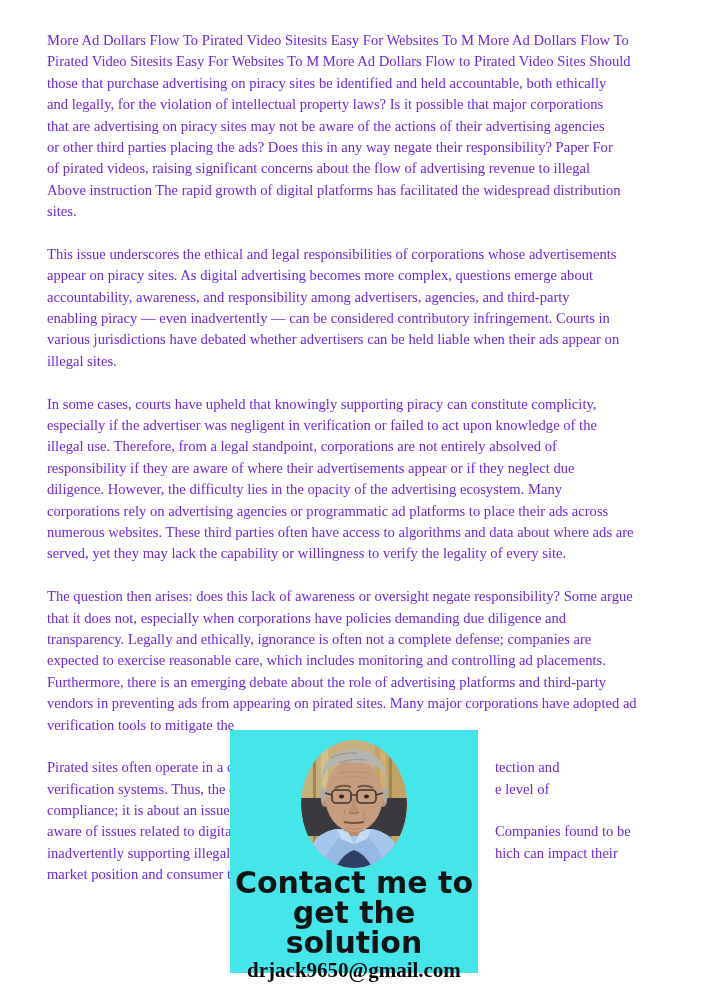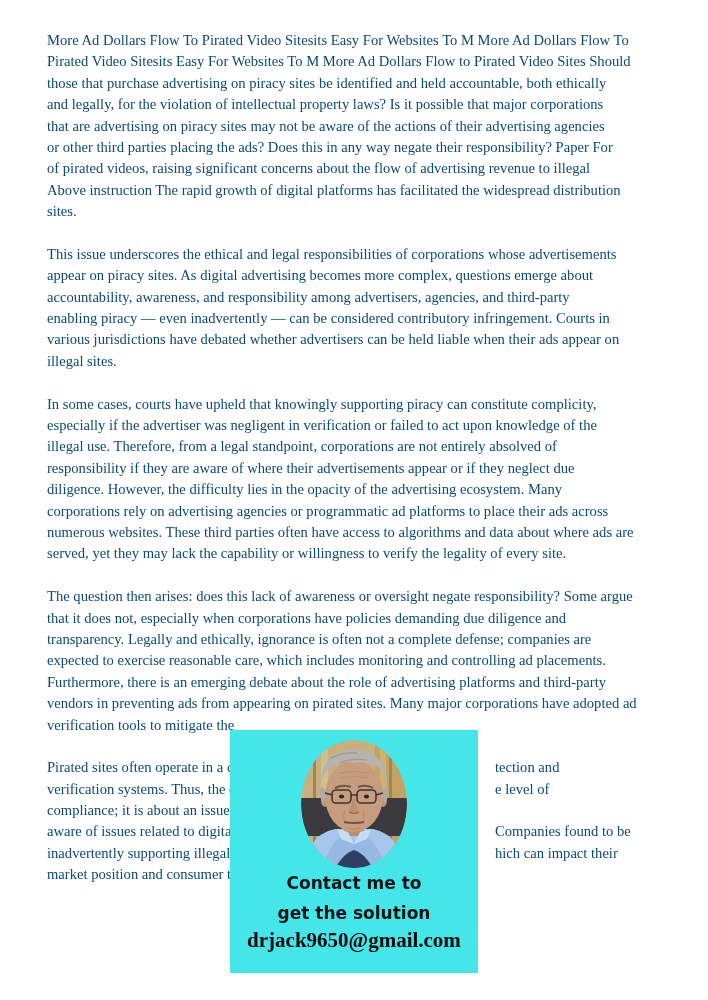"More Ad Dollars Flow To" .doc { color: #0c4a6e -> #6d28d9 }
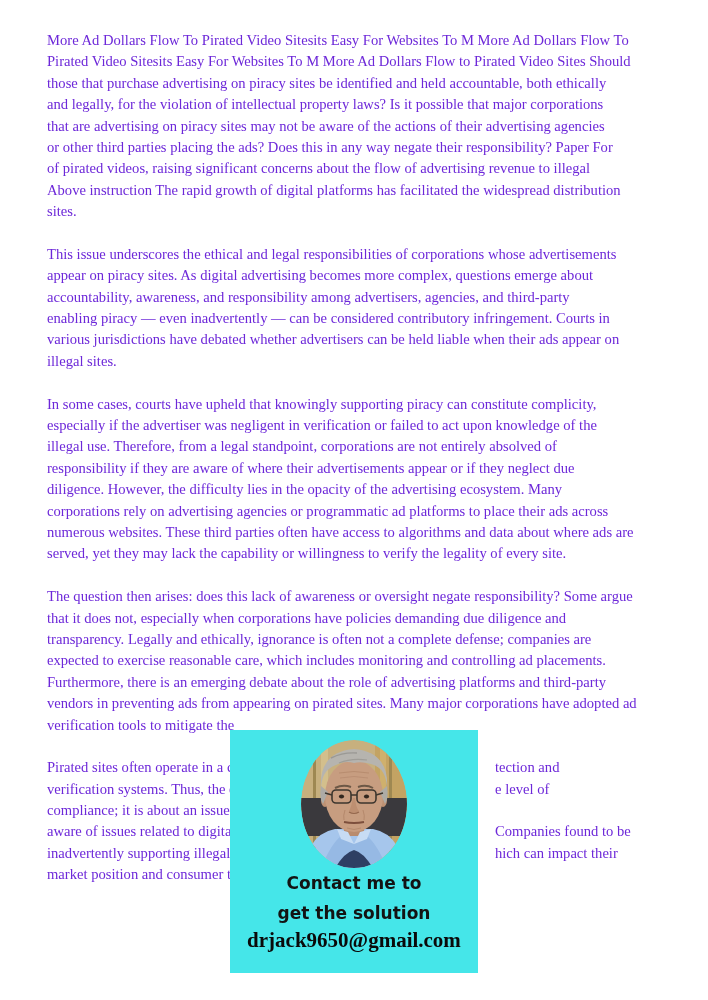"Contact me to" .contact-text { font-size: 17px -> 30px }
